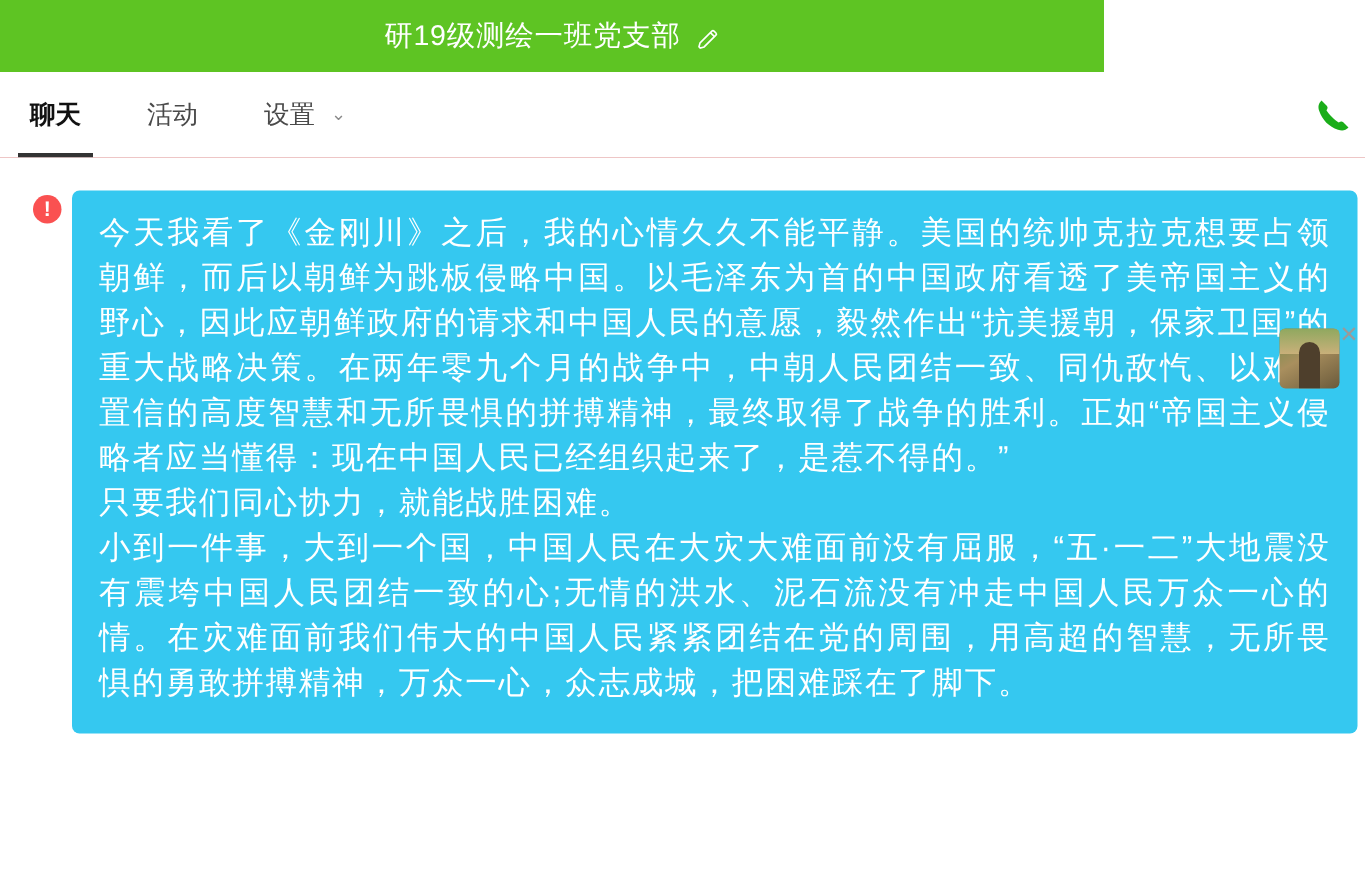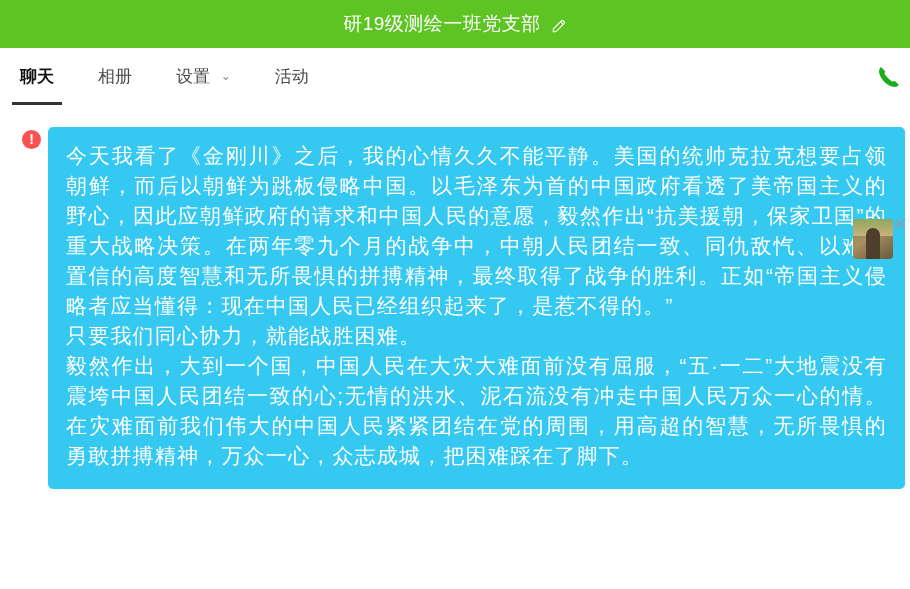"研19级测绘一班党支部" .header { width: 910px -> 736px }
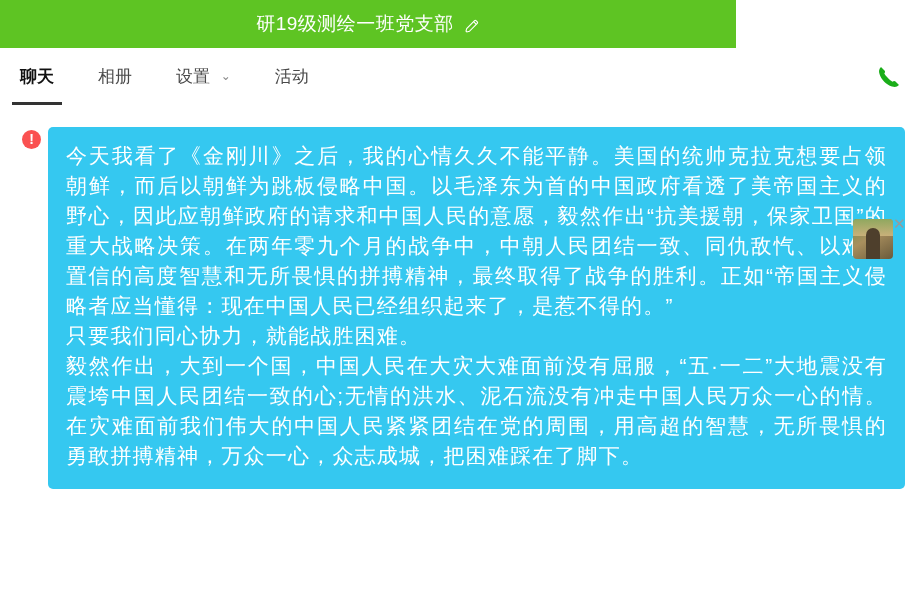"相册" div.tab { html: <div> <span>相册</span> </div> -> none }
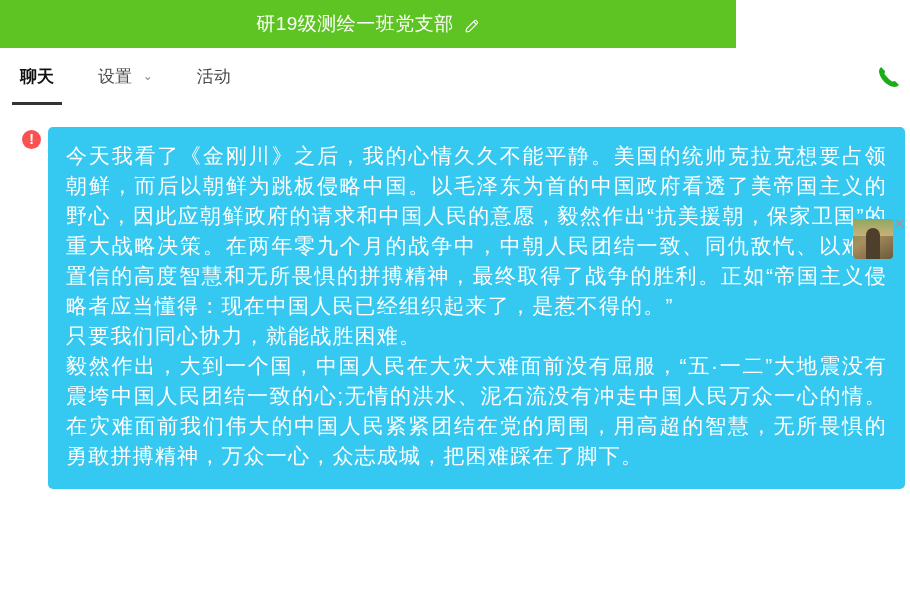"设置 ⌄" div.tab { order: before "活动" -> after "活动" }
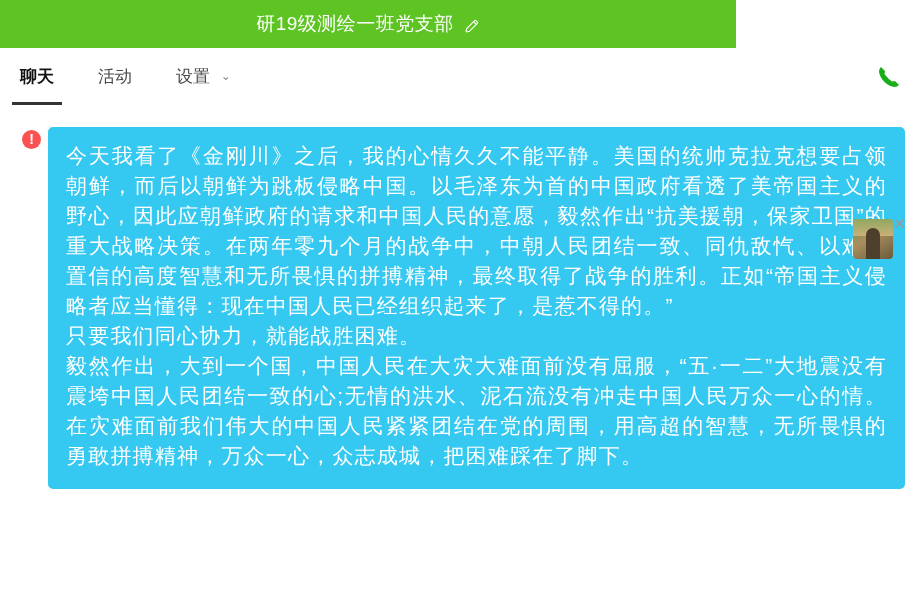"毅然作出，大到一个国，中国人民在大灾大难面前没有屈服，“五·一二”大地震没有震垮" p { text: 毅然作出 -> 小到一件事 }
